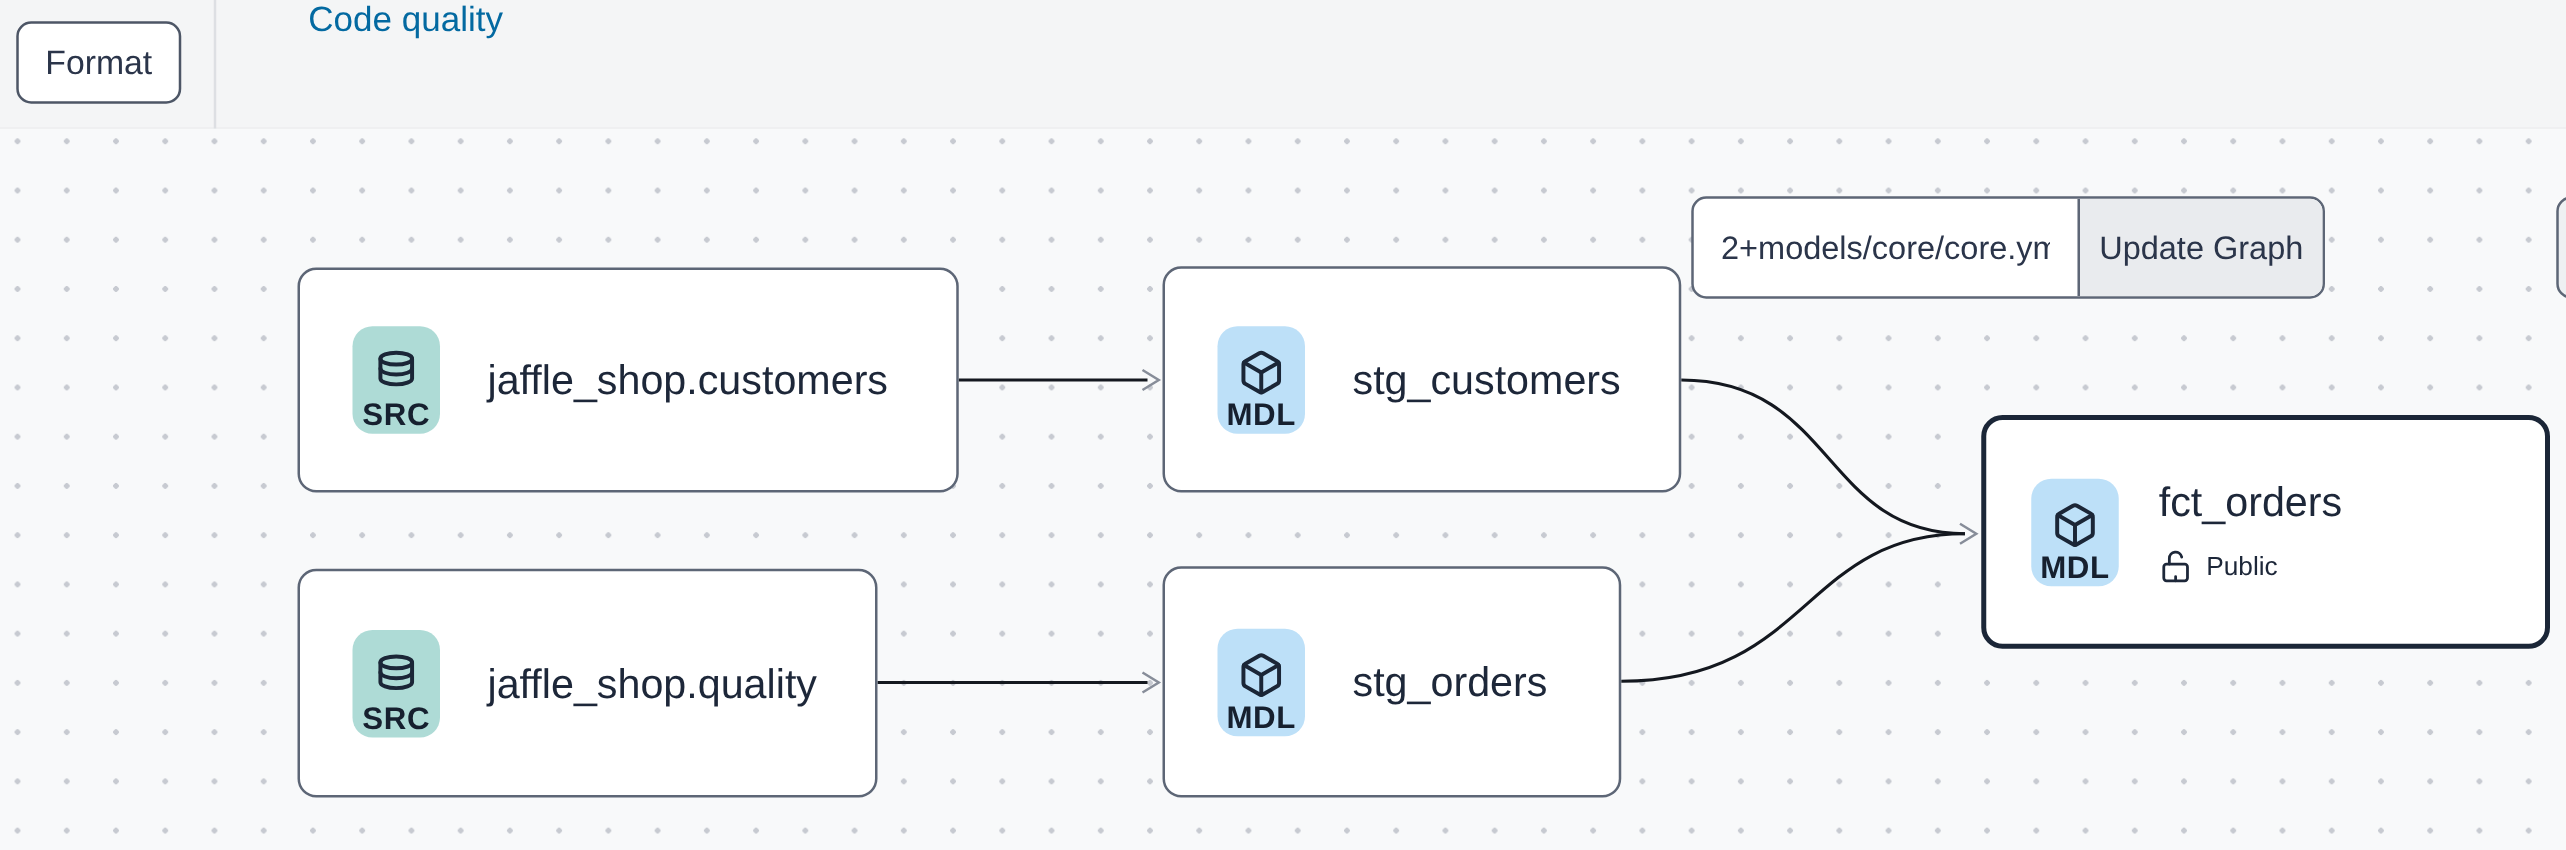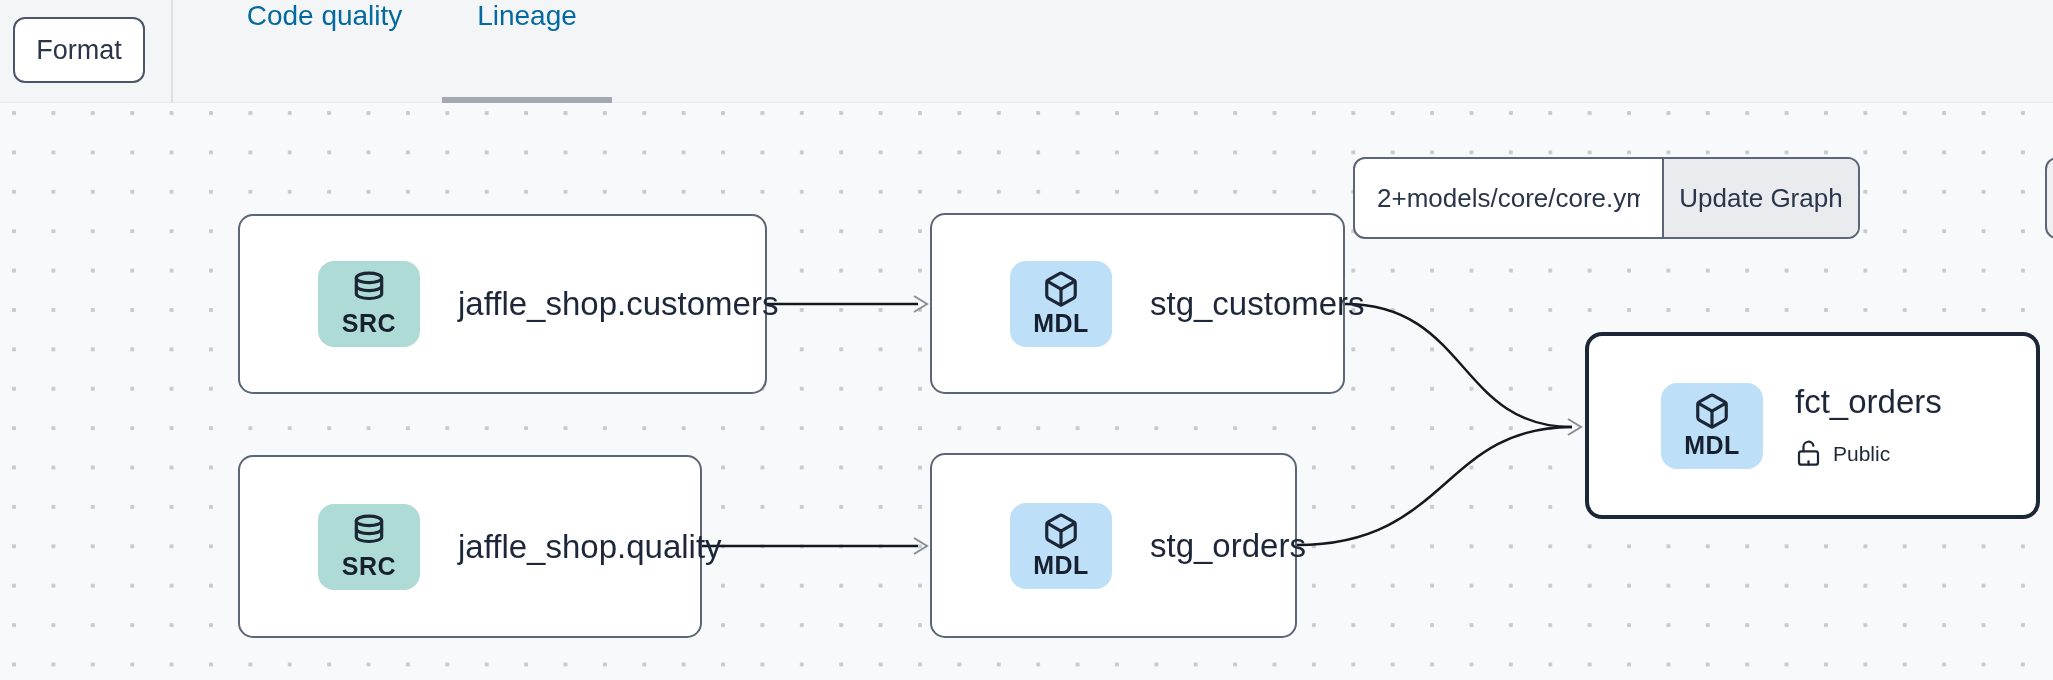"Lineage" div.tab { html: <div> <span>Lineage</span> <div></div> </div> -> none }
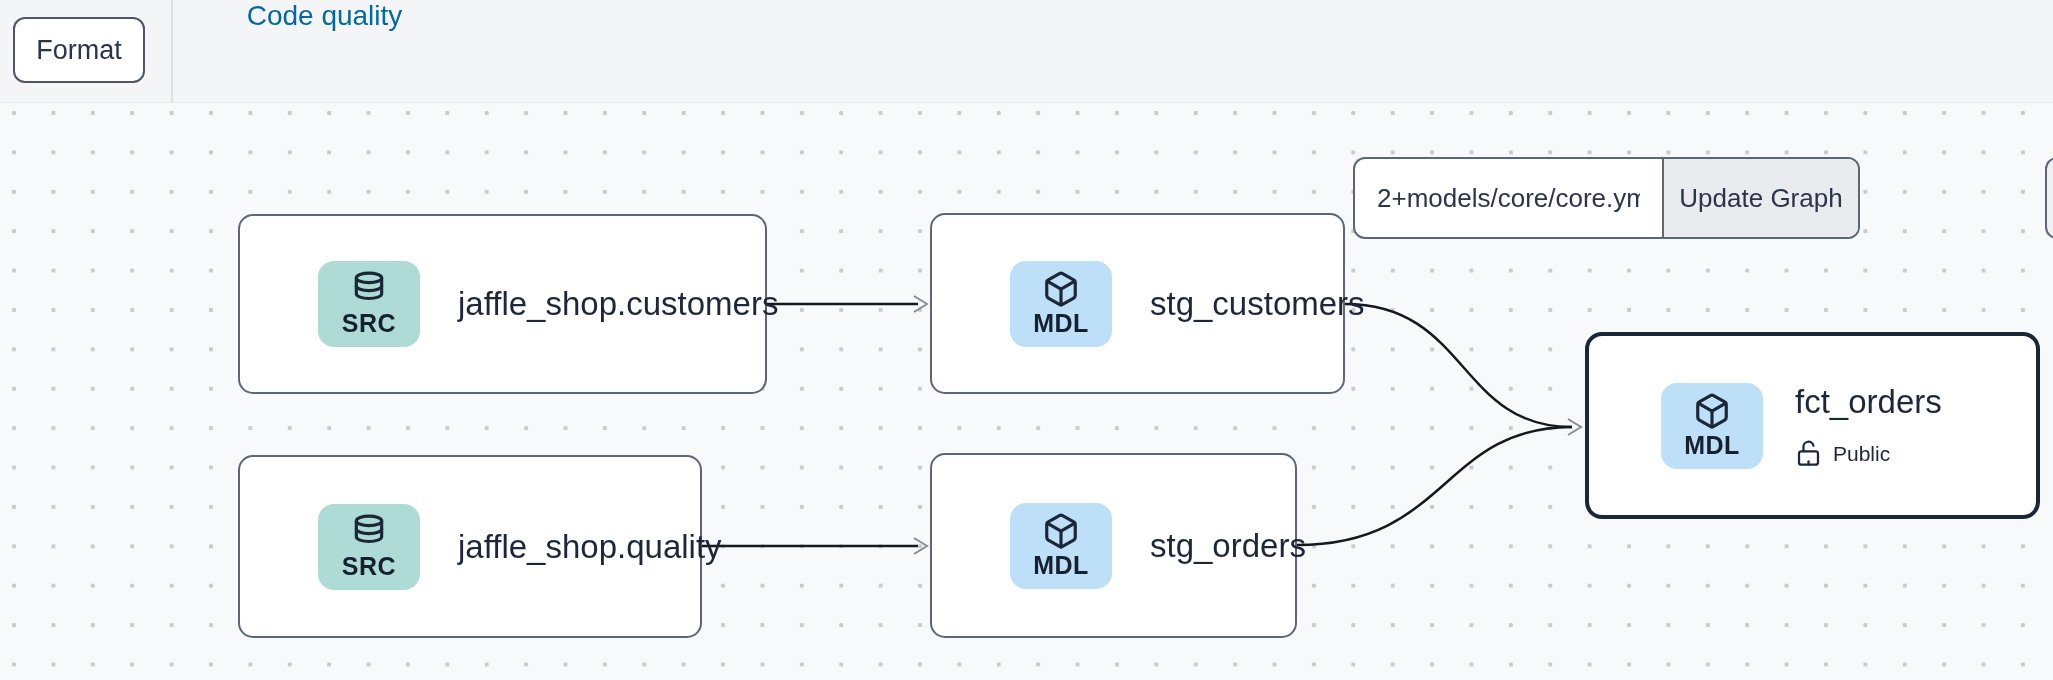"SRC" .badge { justify-content: center -> flex-end; margin-left: 36px -> none; width: 102px -> 70px }
